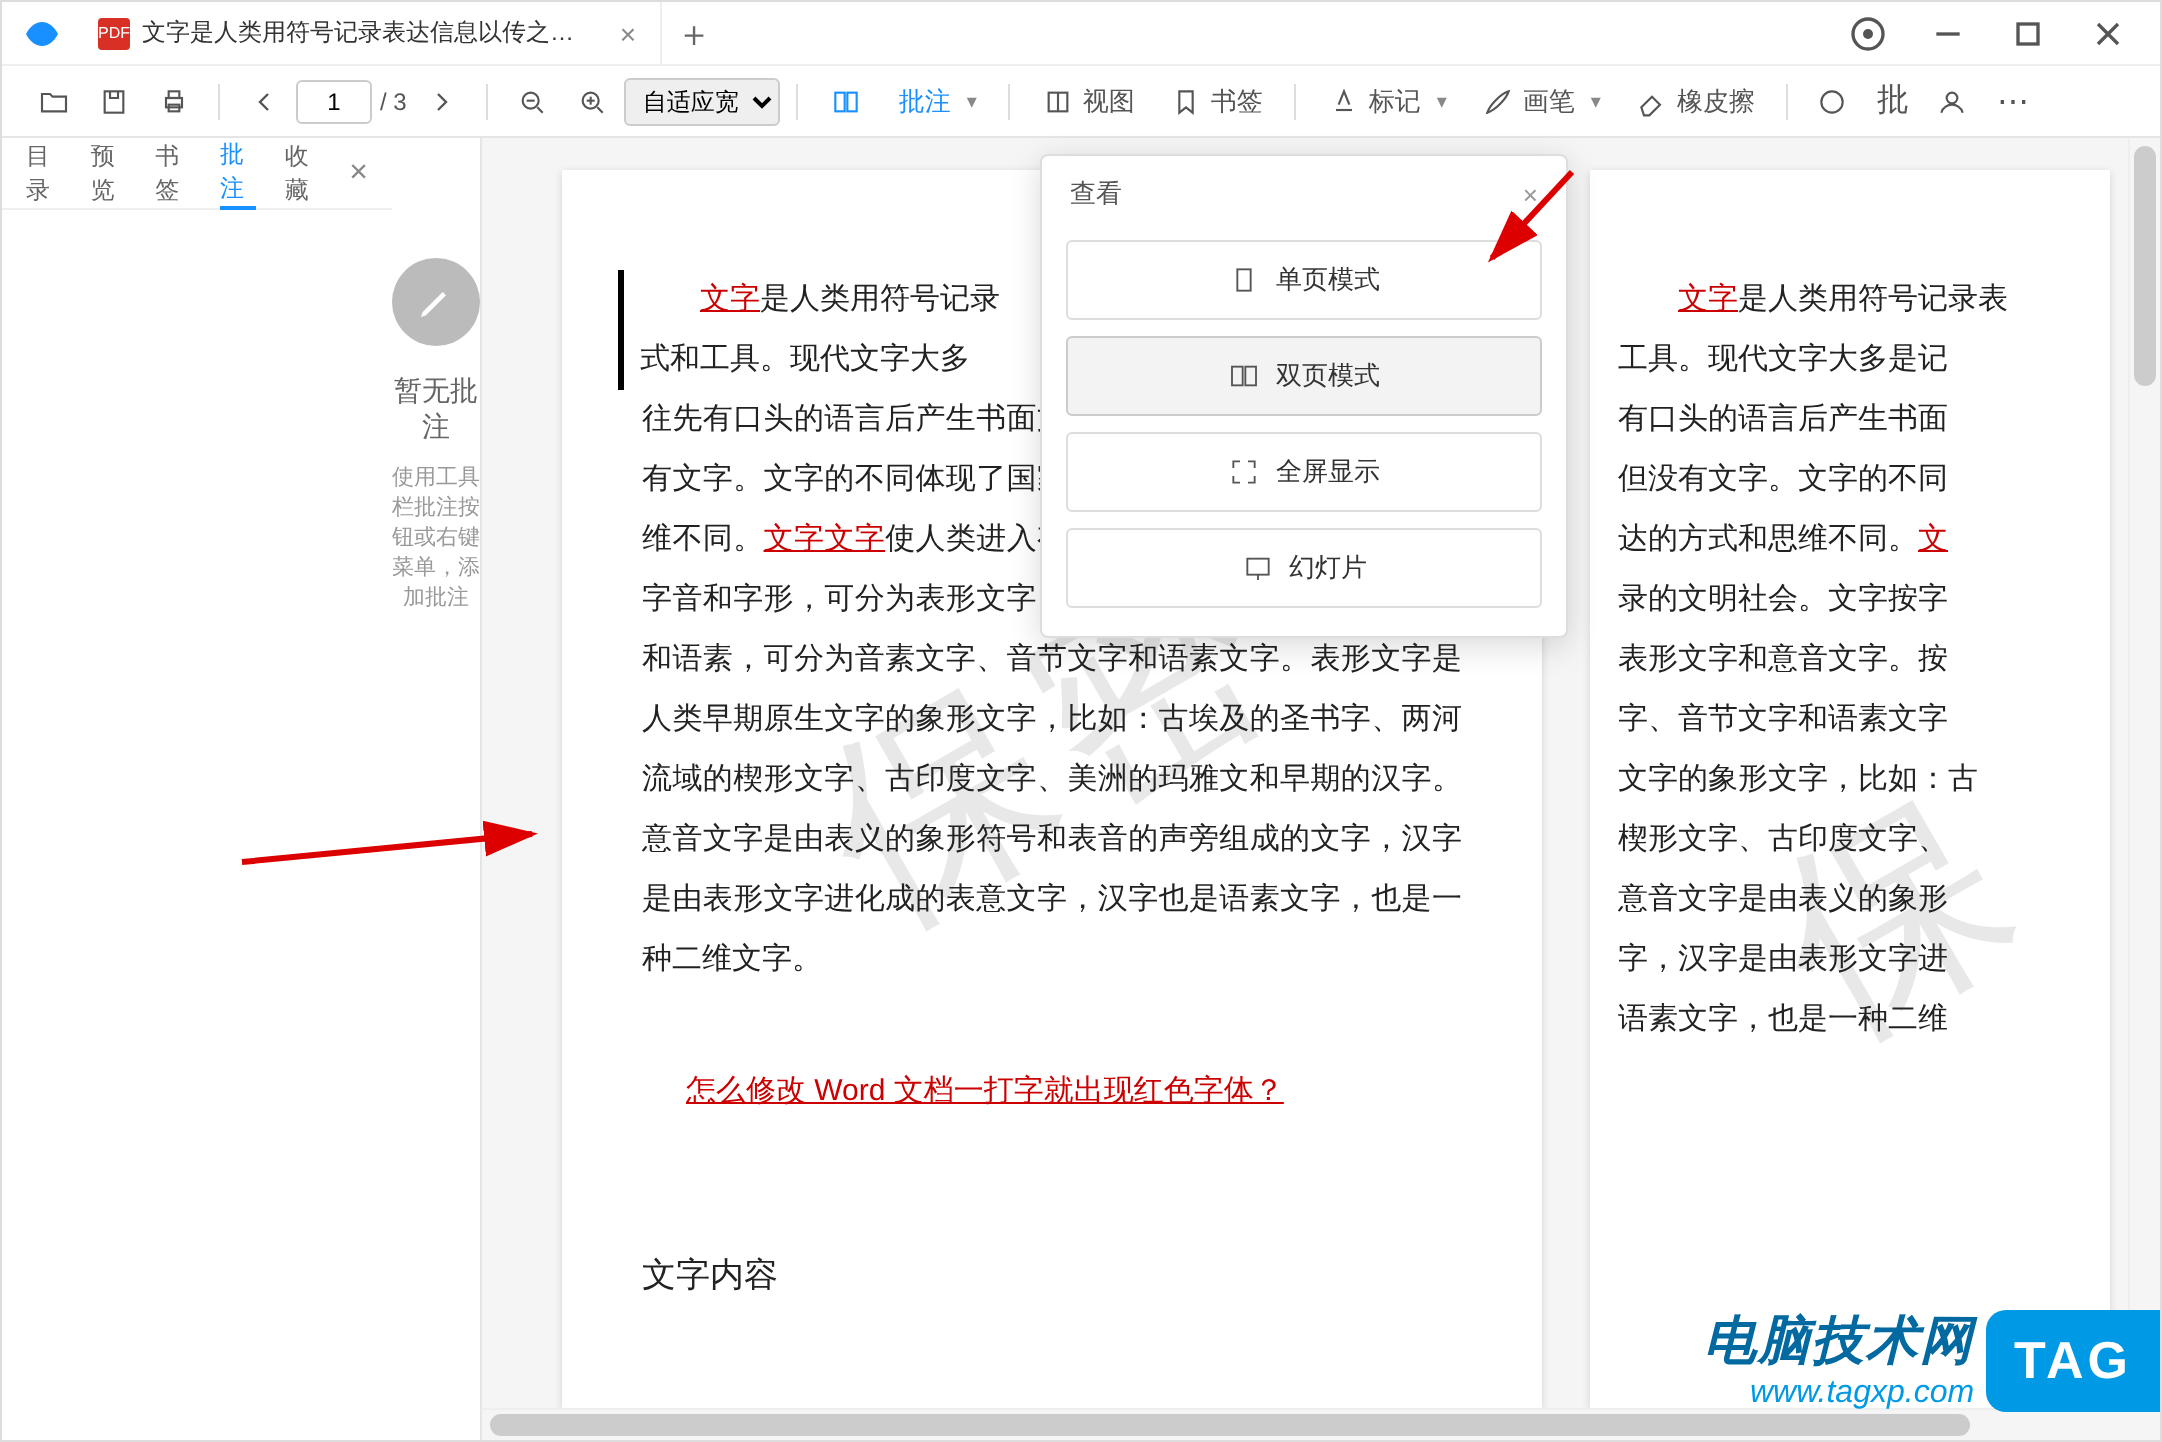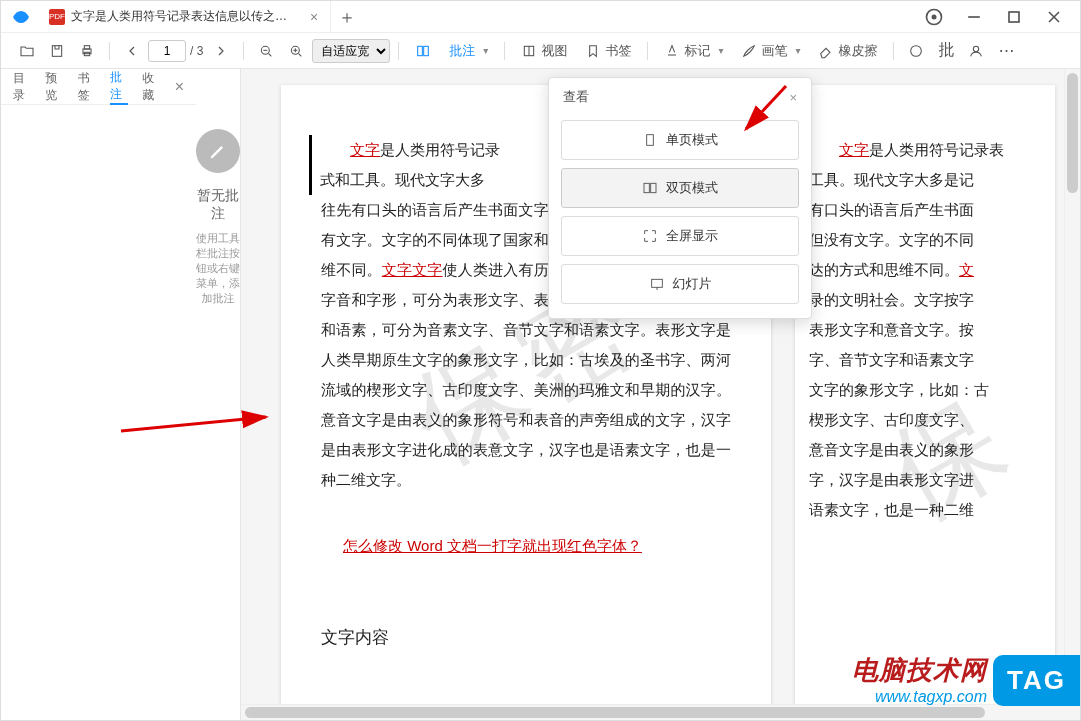"查看" .popup { left: 547px -> 519px }
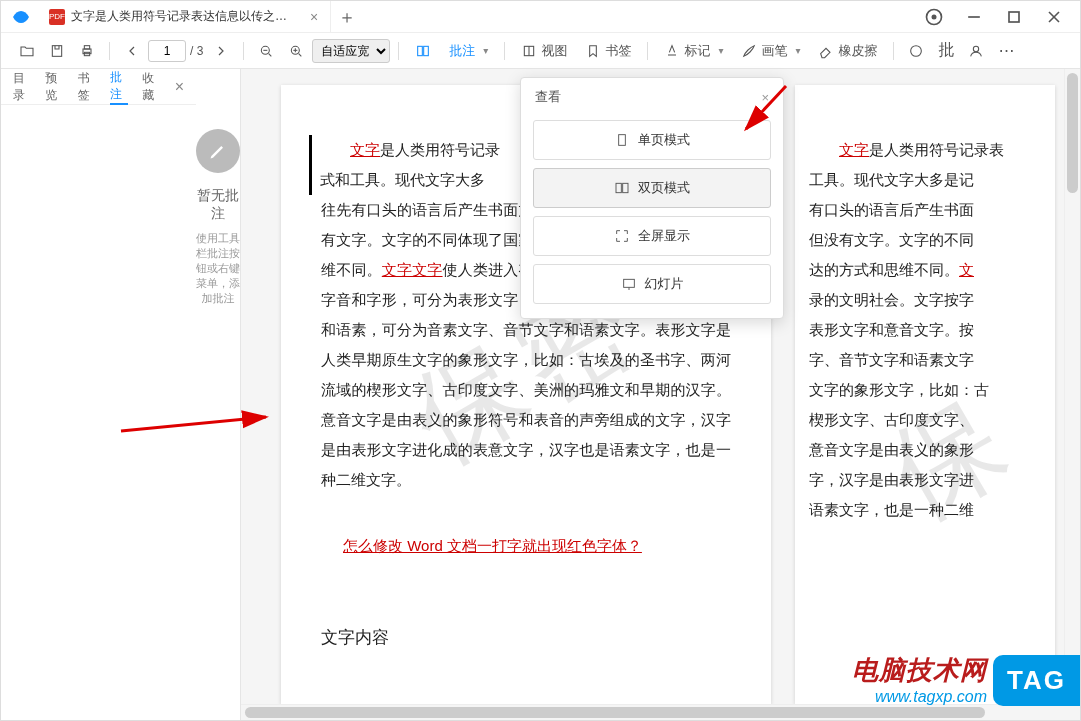"电脑技术网" .badge-cn { color: #b91c1c -> #0369a1 }
